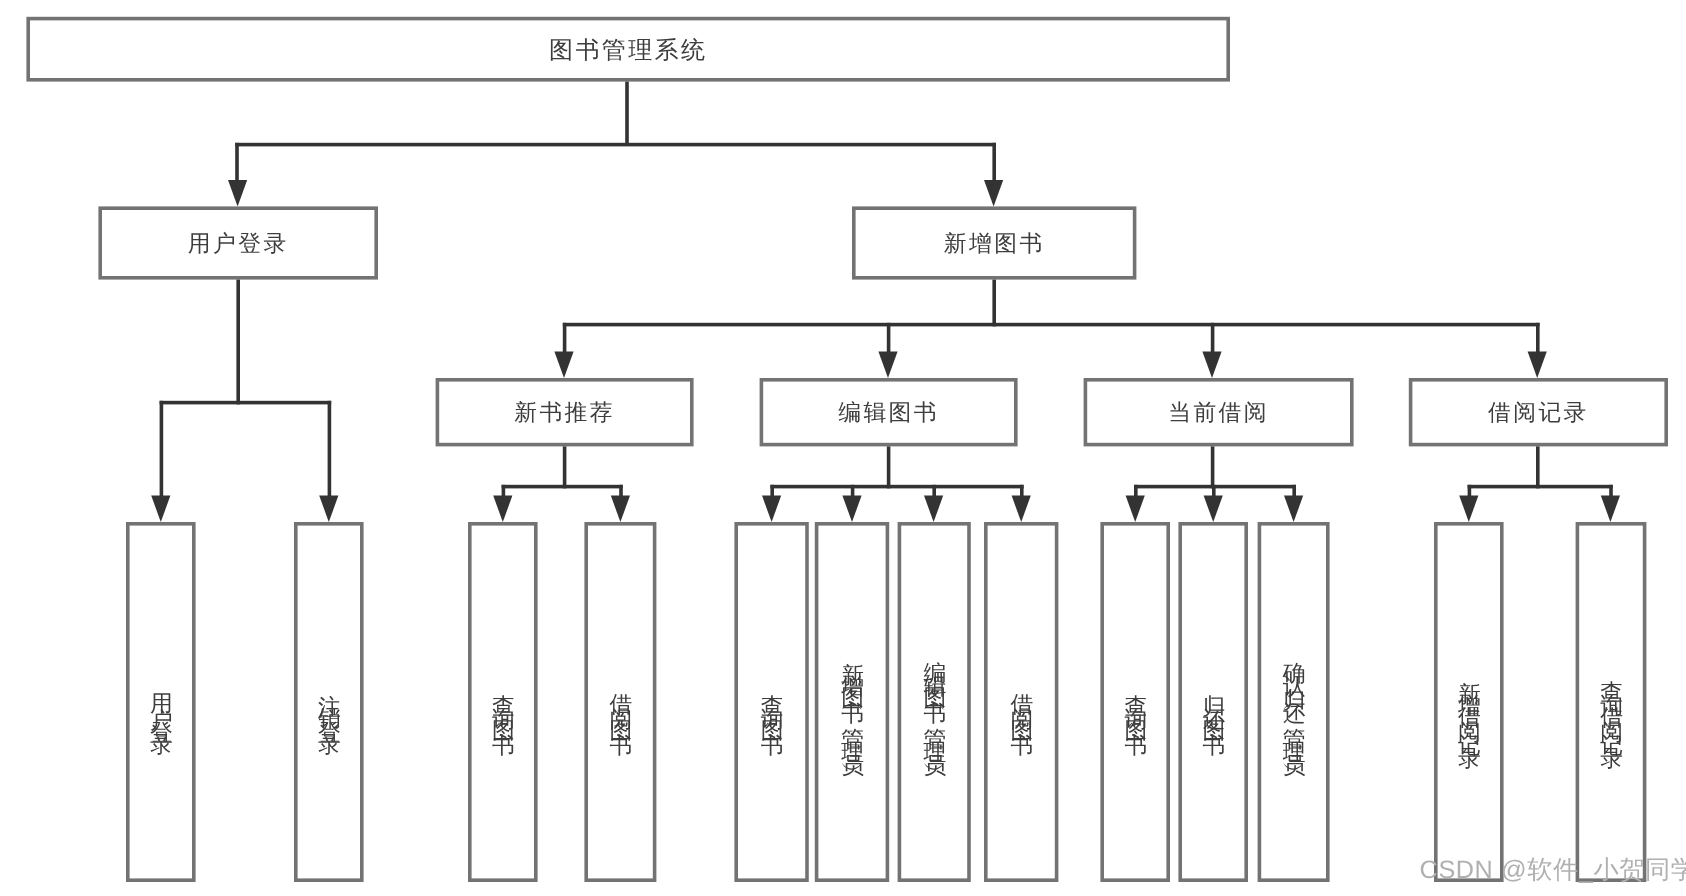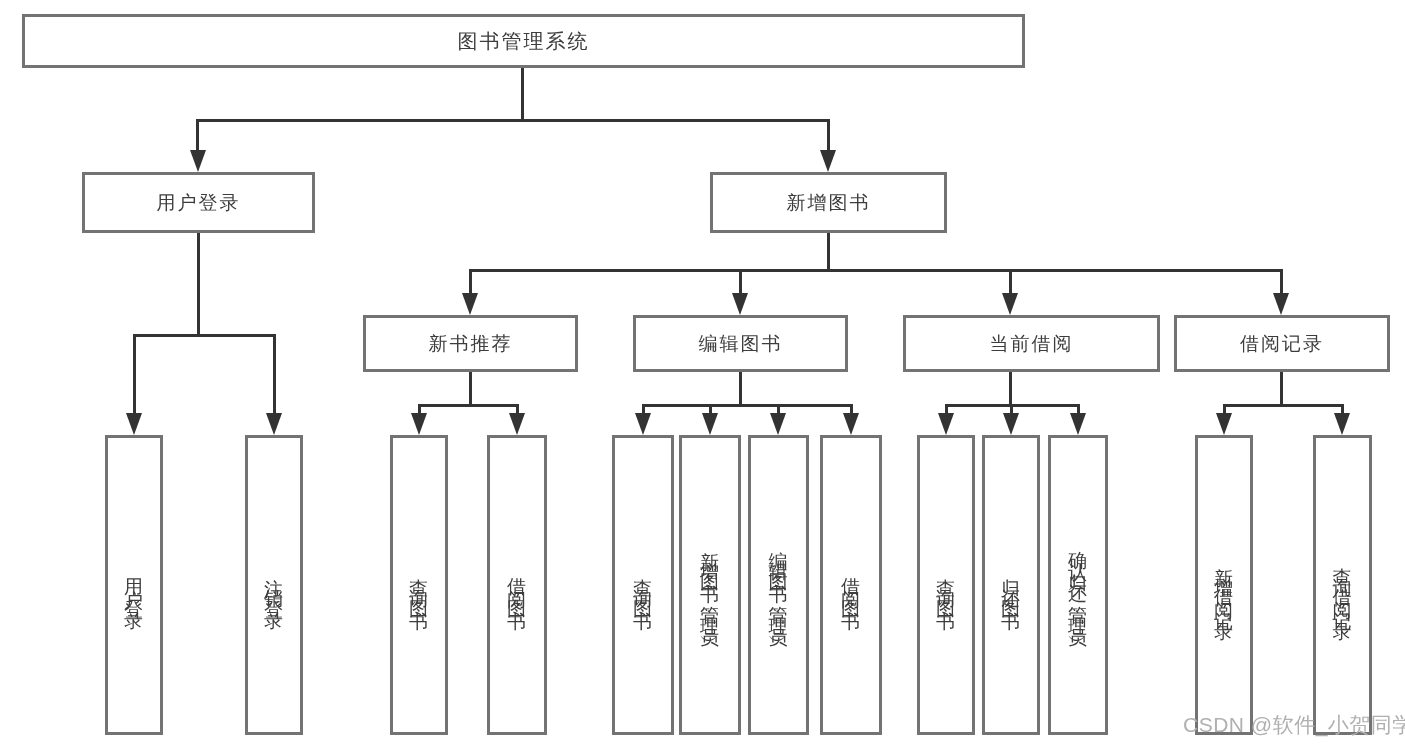"当前借阅" div.box { width: 257px -> 225px }
